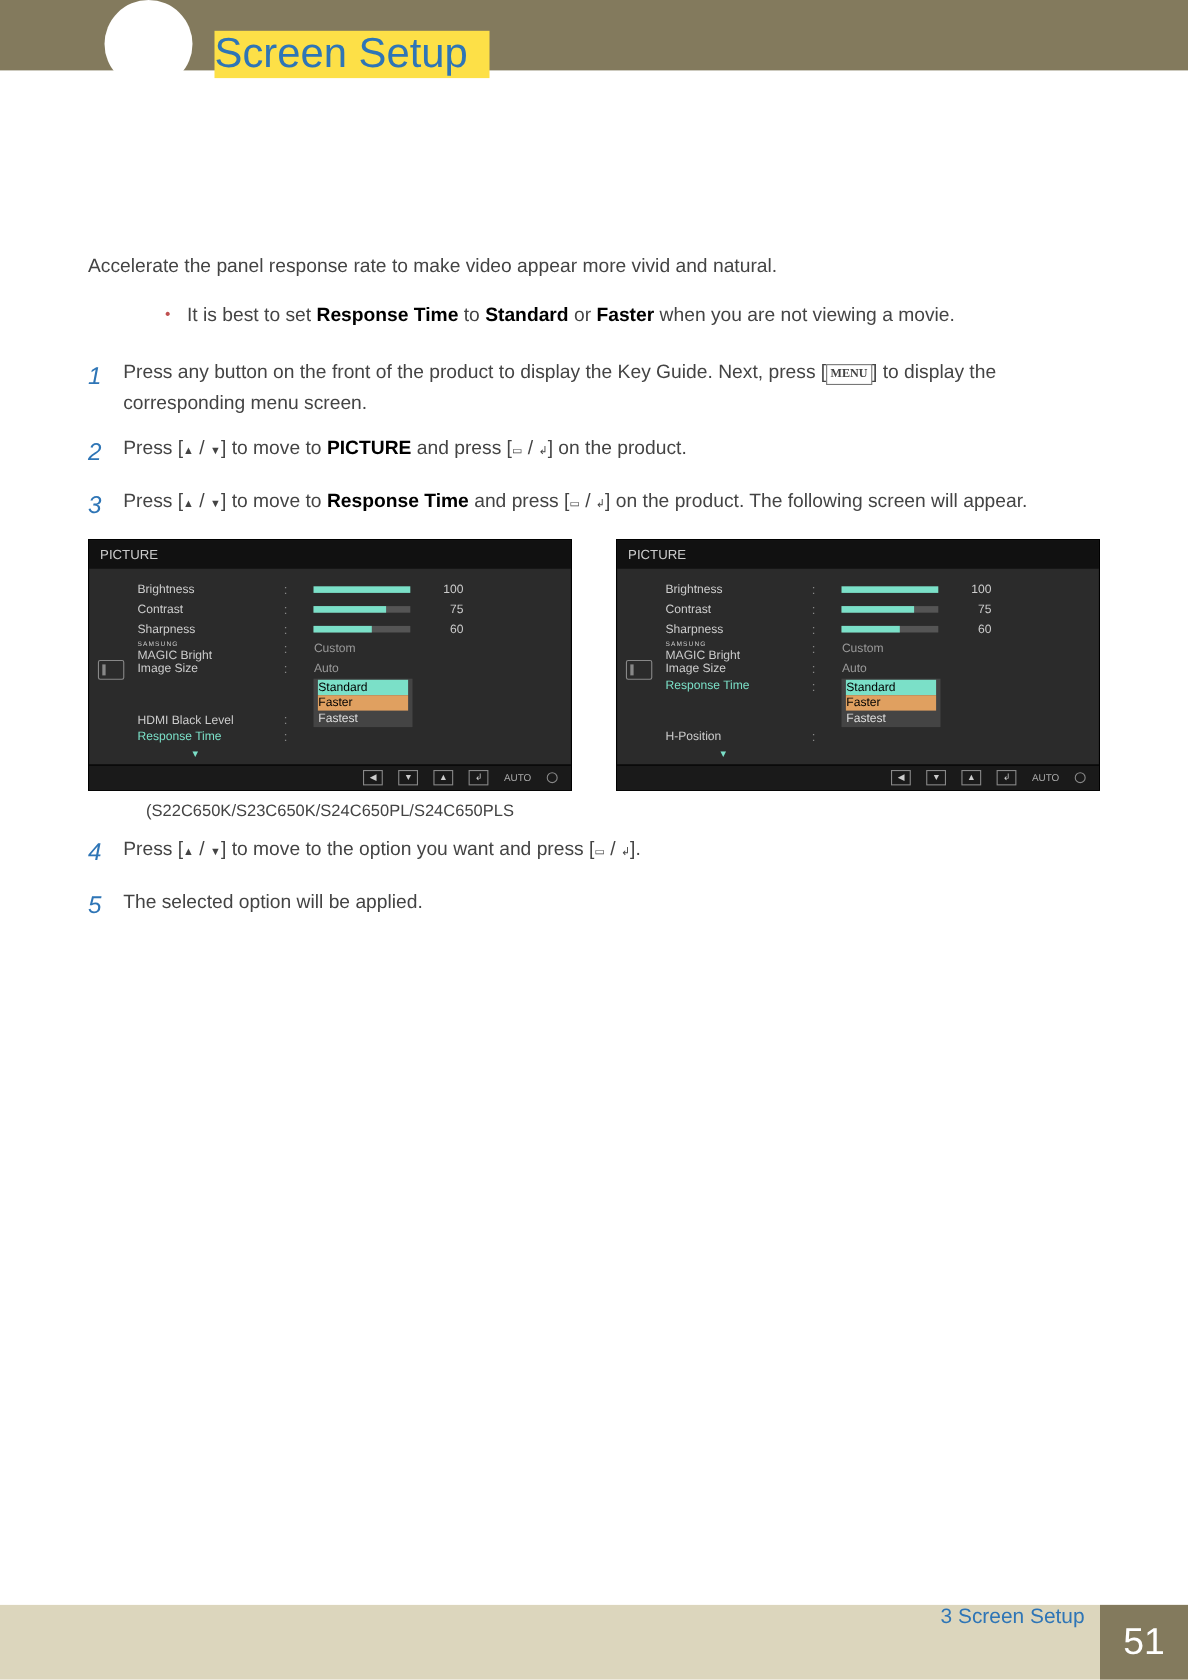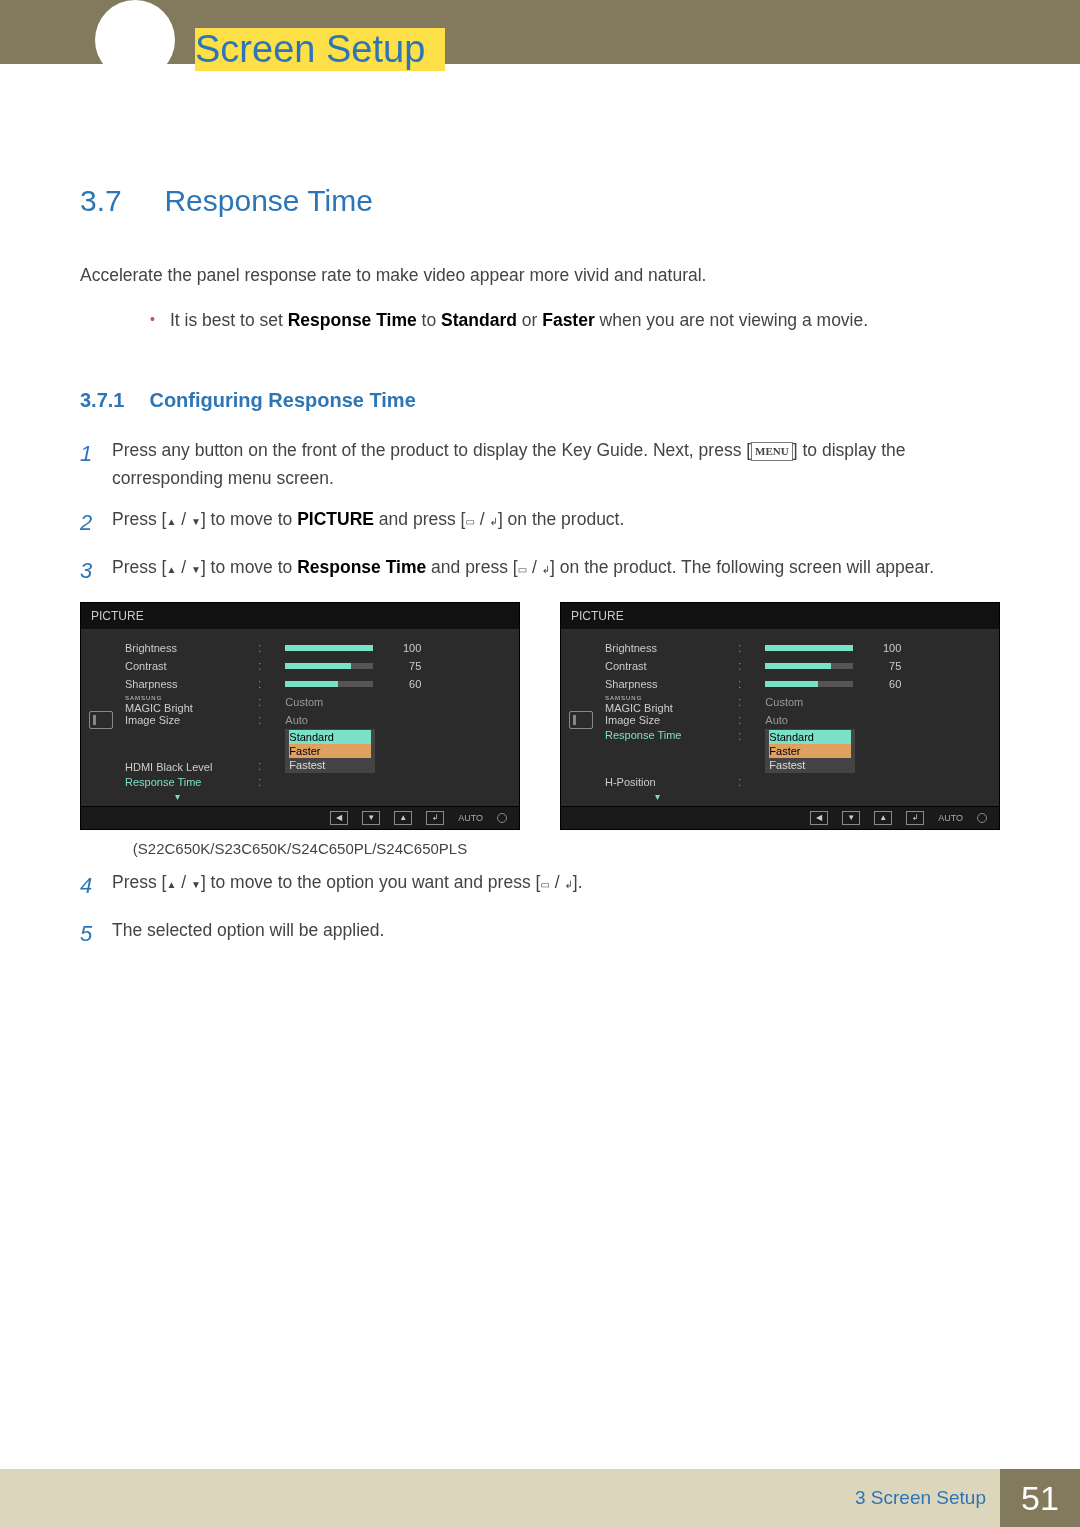"3.7 Response Time" div { html: <div> <span>3.7</span> <span>Response Time</span> </div> -> none }
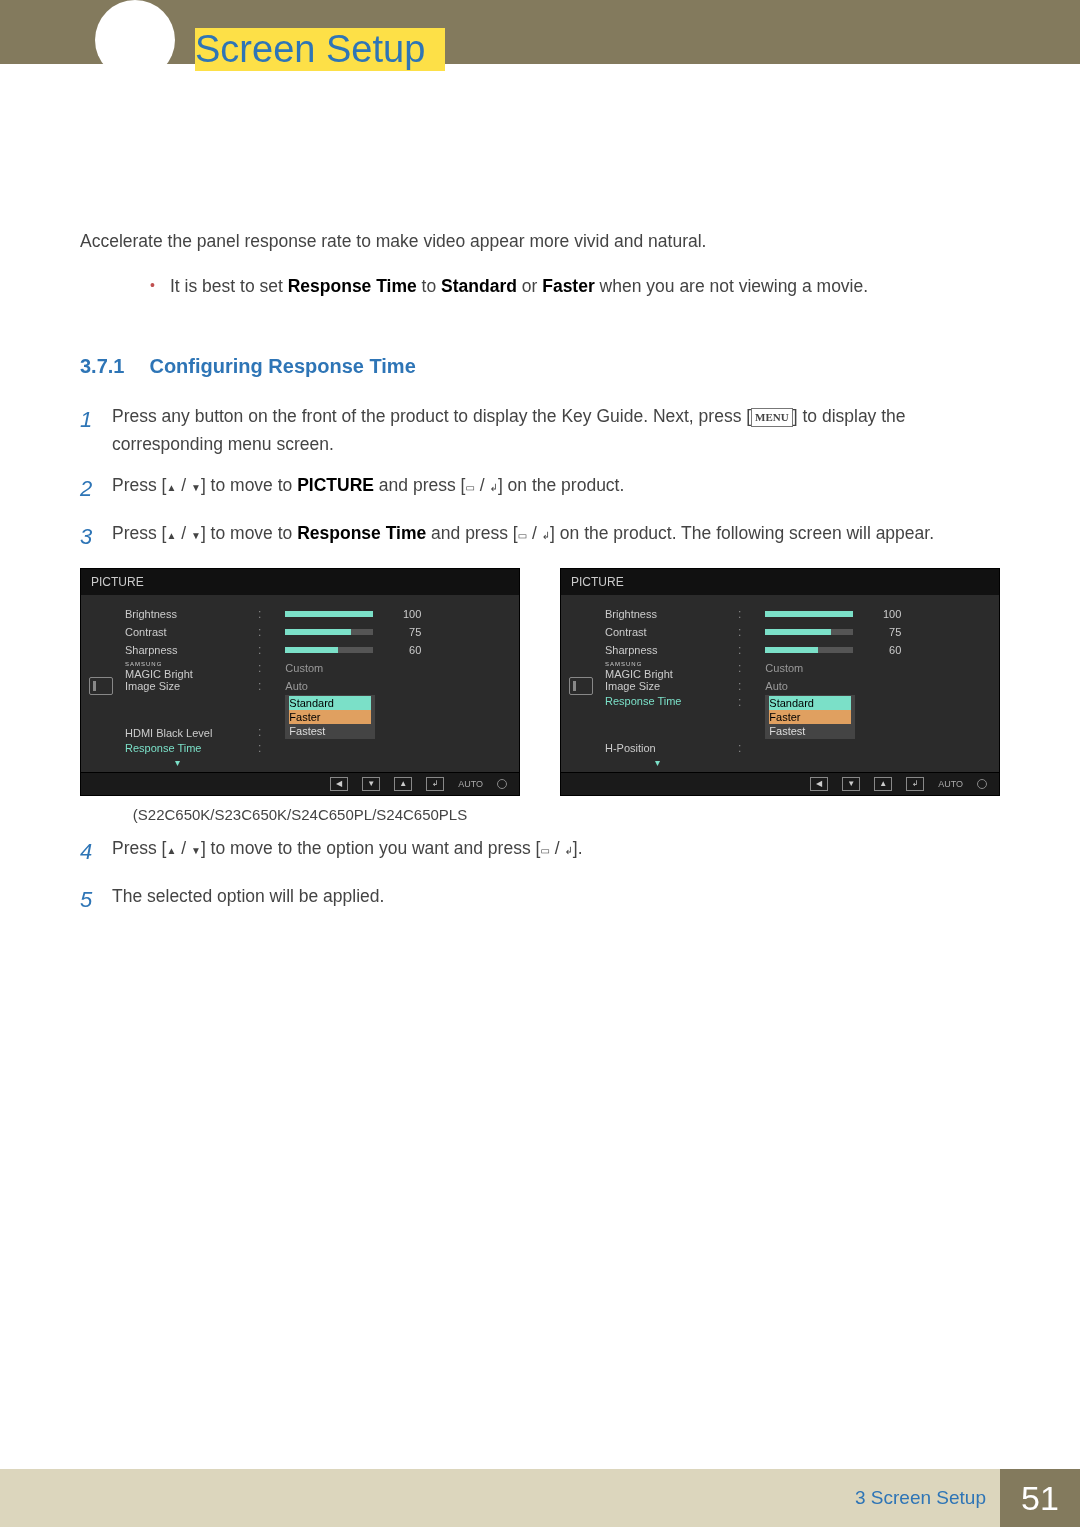"3.7.1 Configuring Response Time" div.subsec { html: <div> <span>3.7.1</span> <span>Configuring Response Time</span> </div> -> none }
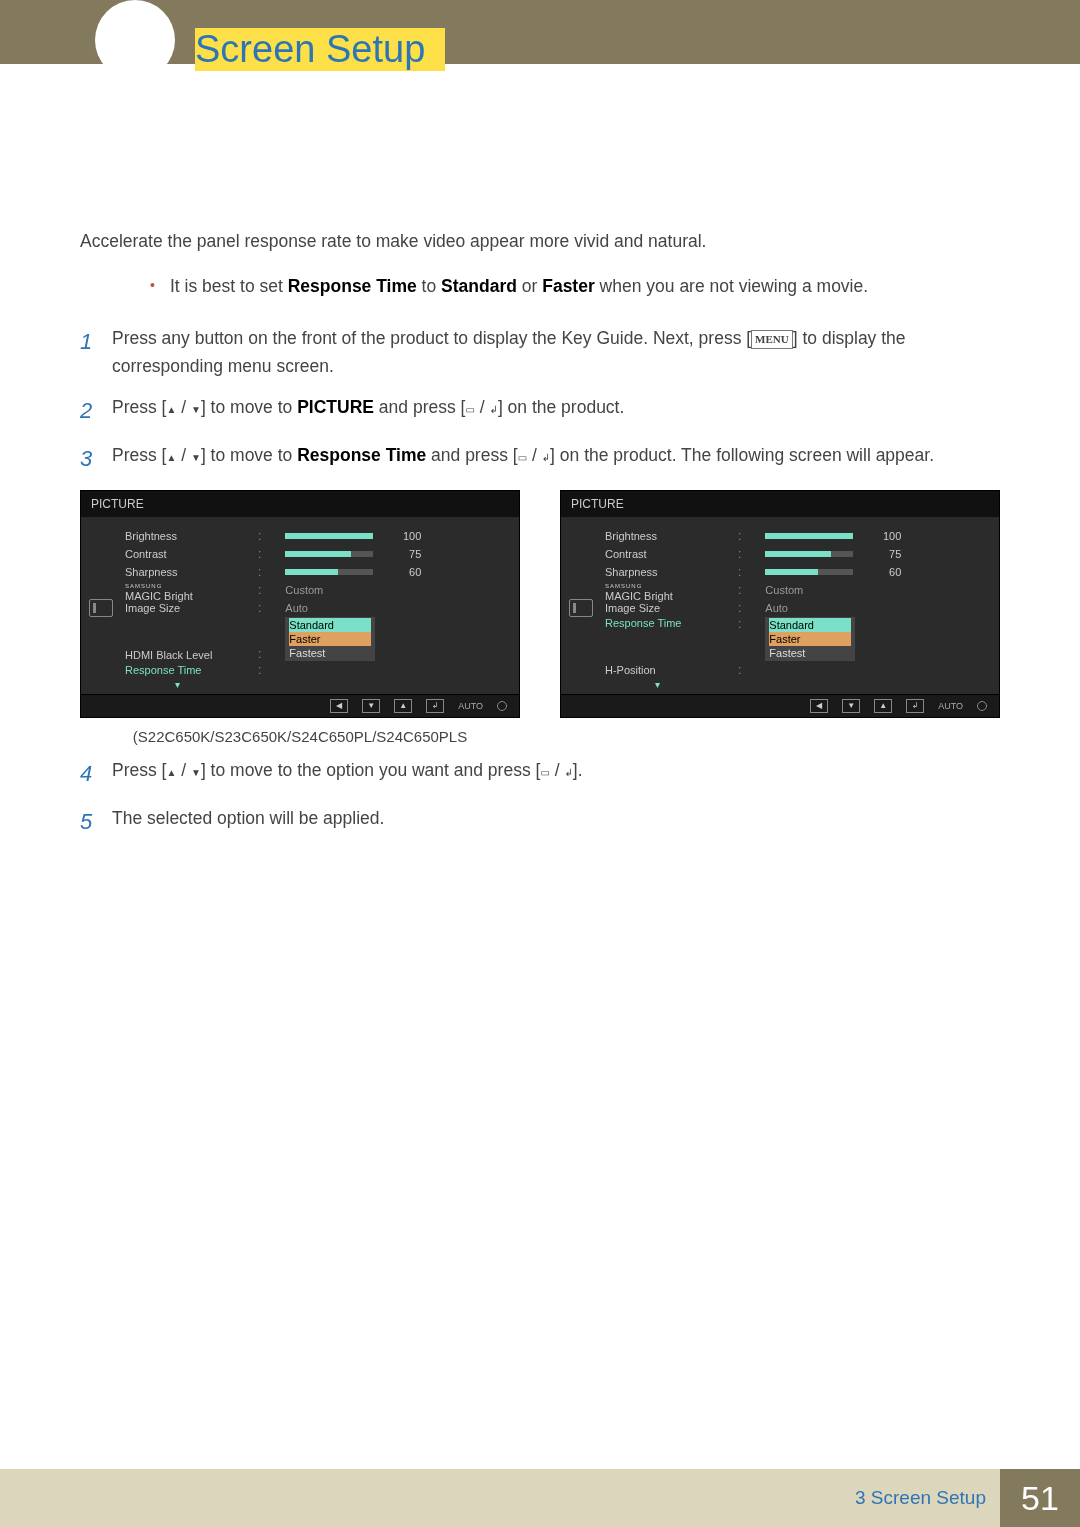"3 Screen Setup" .footer-bar { align-items: center -> flex-start; height: 58px -> 68px }
